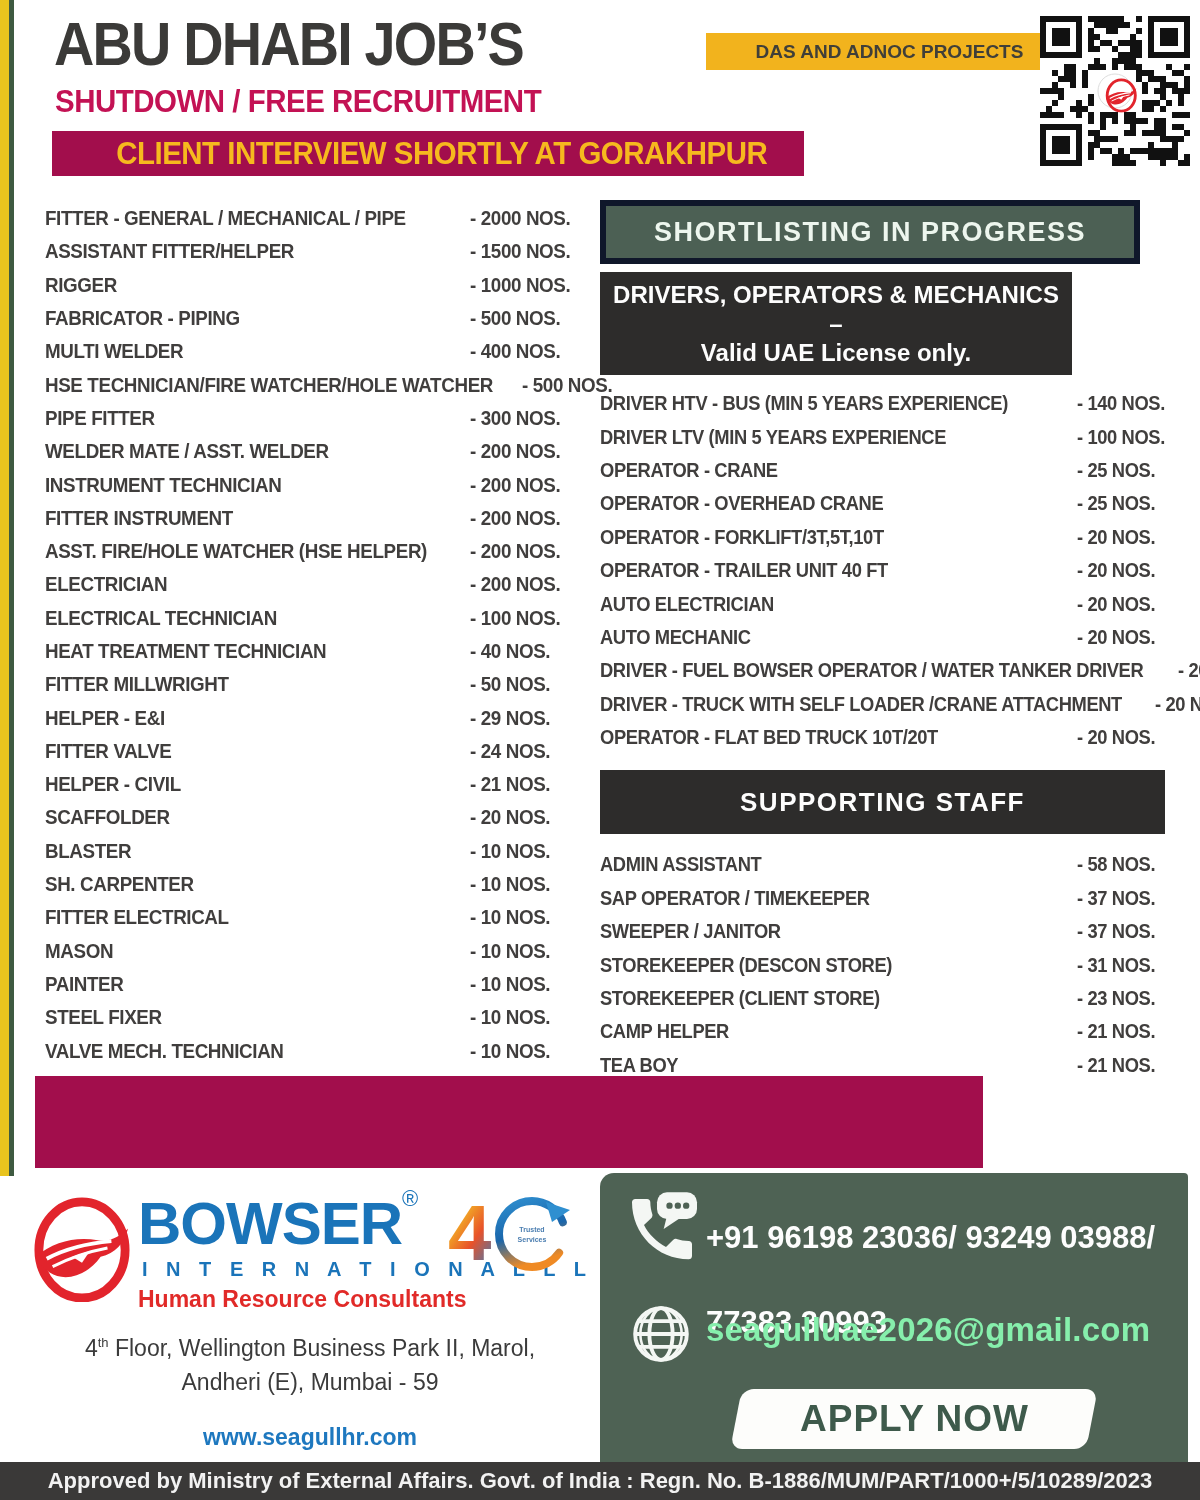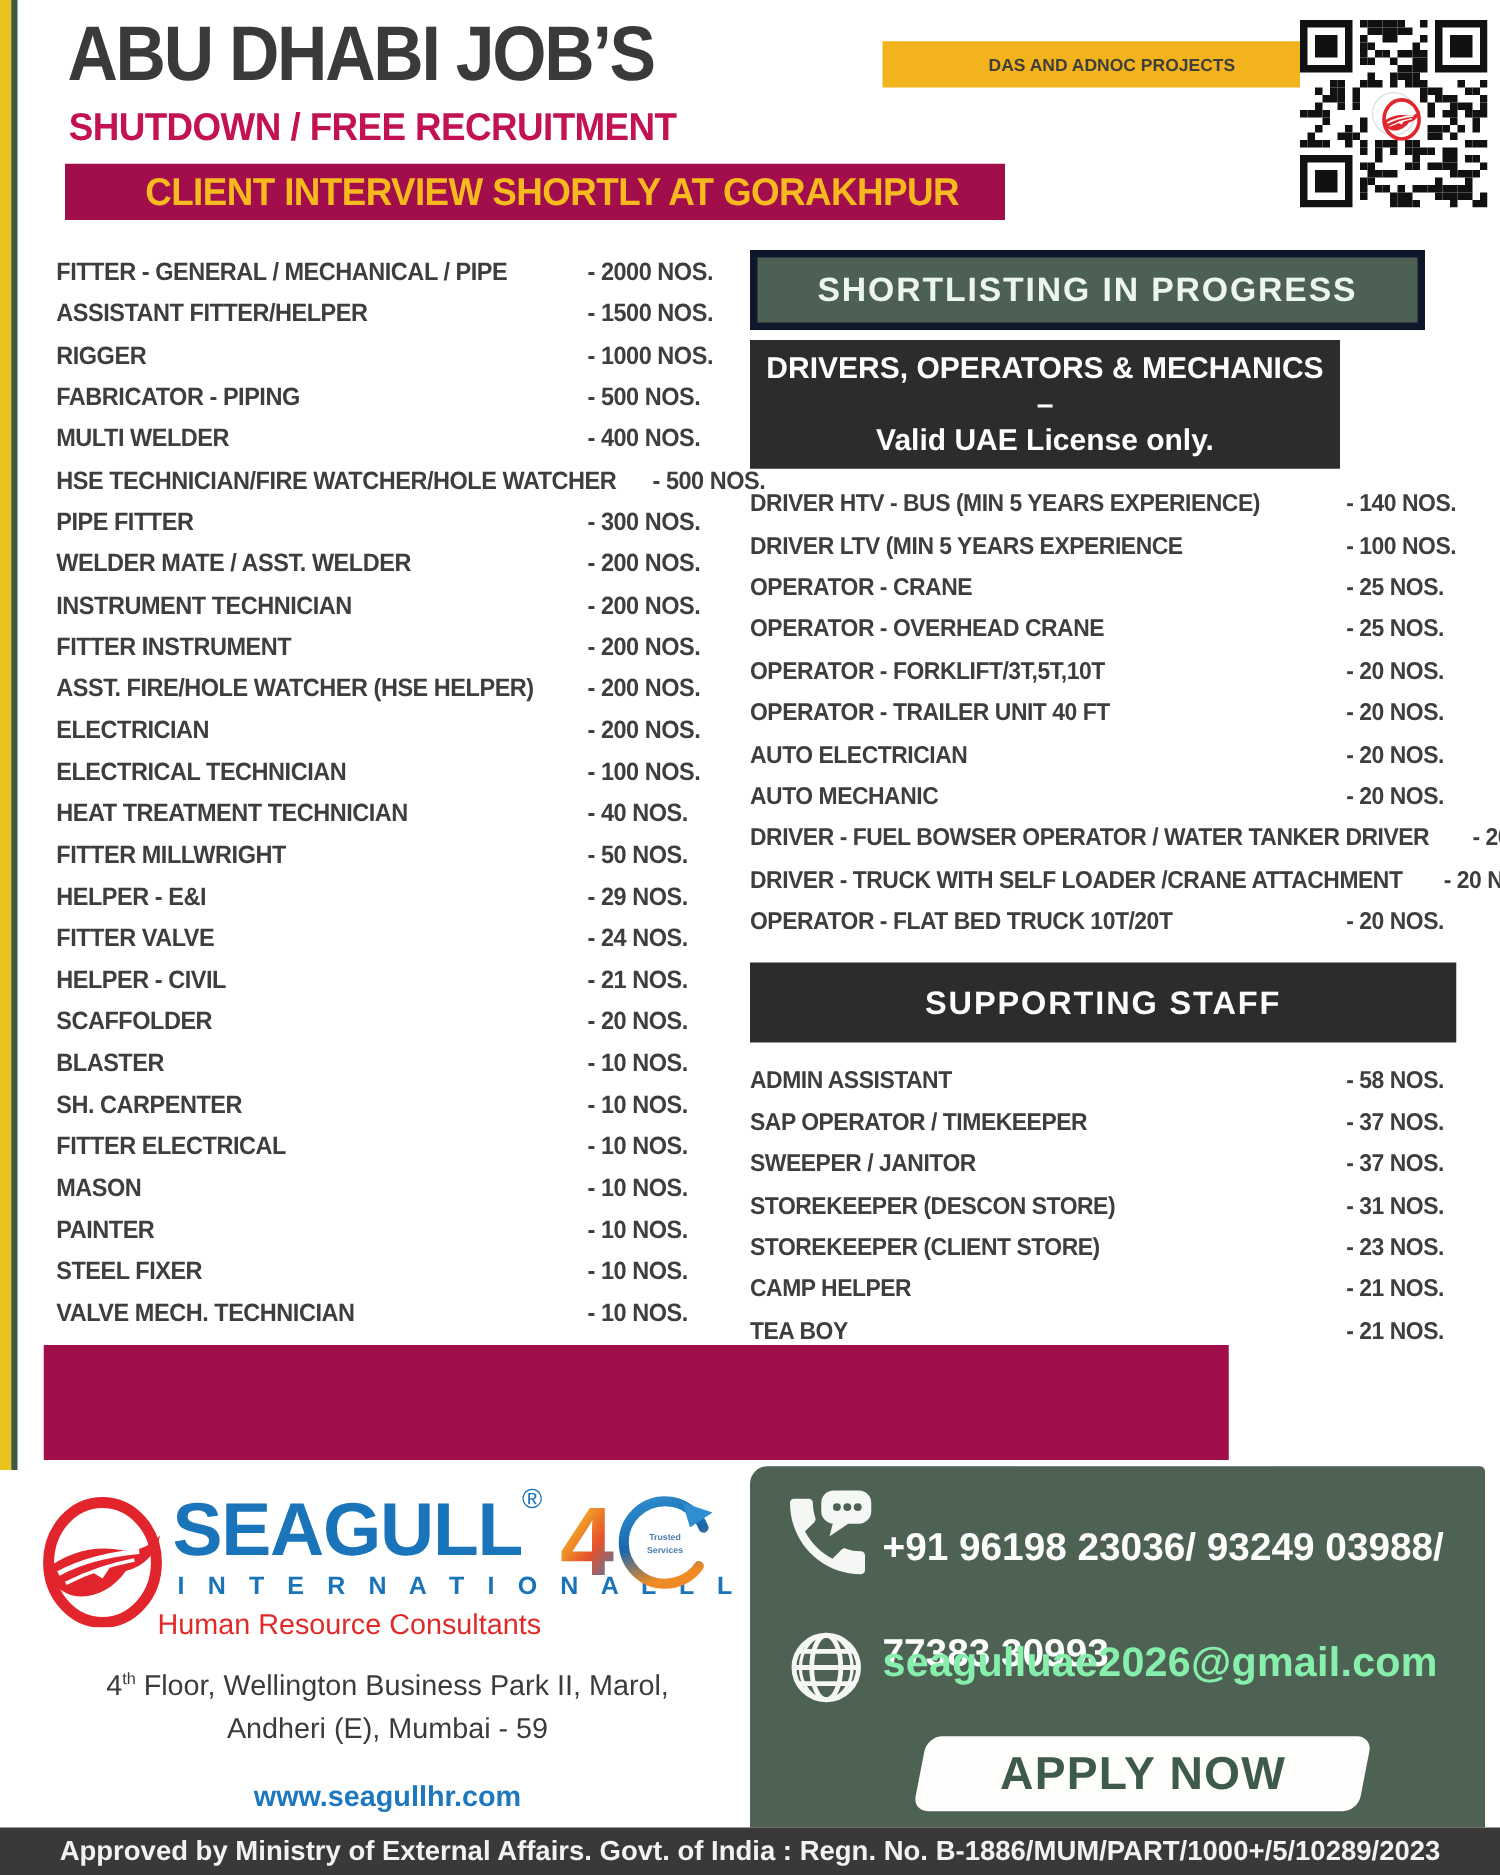"DAS AND ADNOC PROJECTS" .badge { font-size: 14px -> 19px }
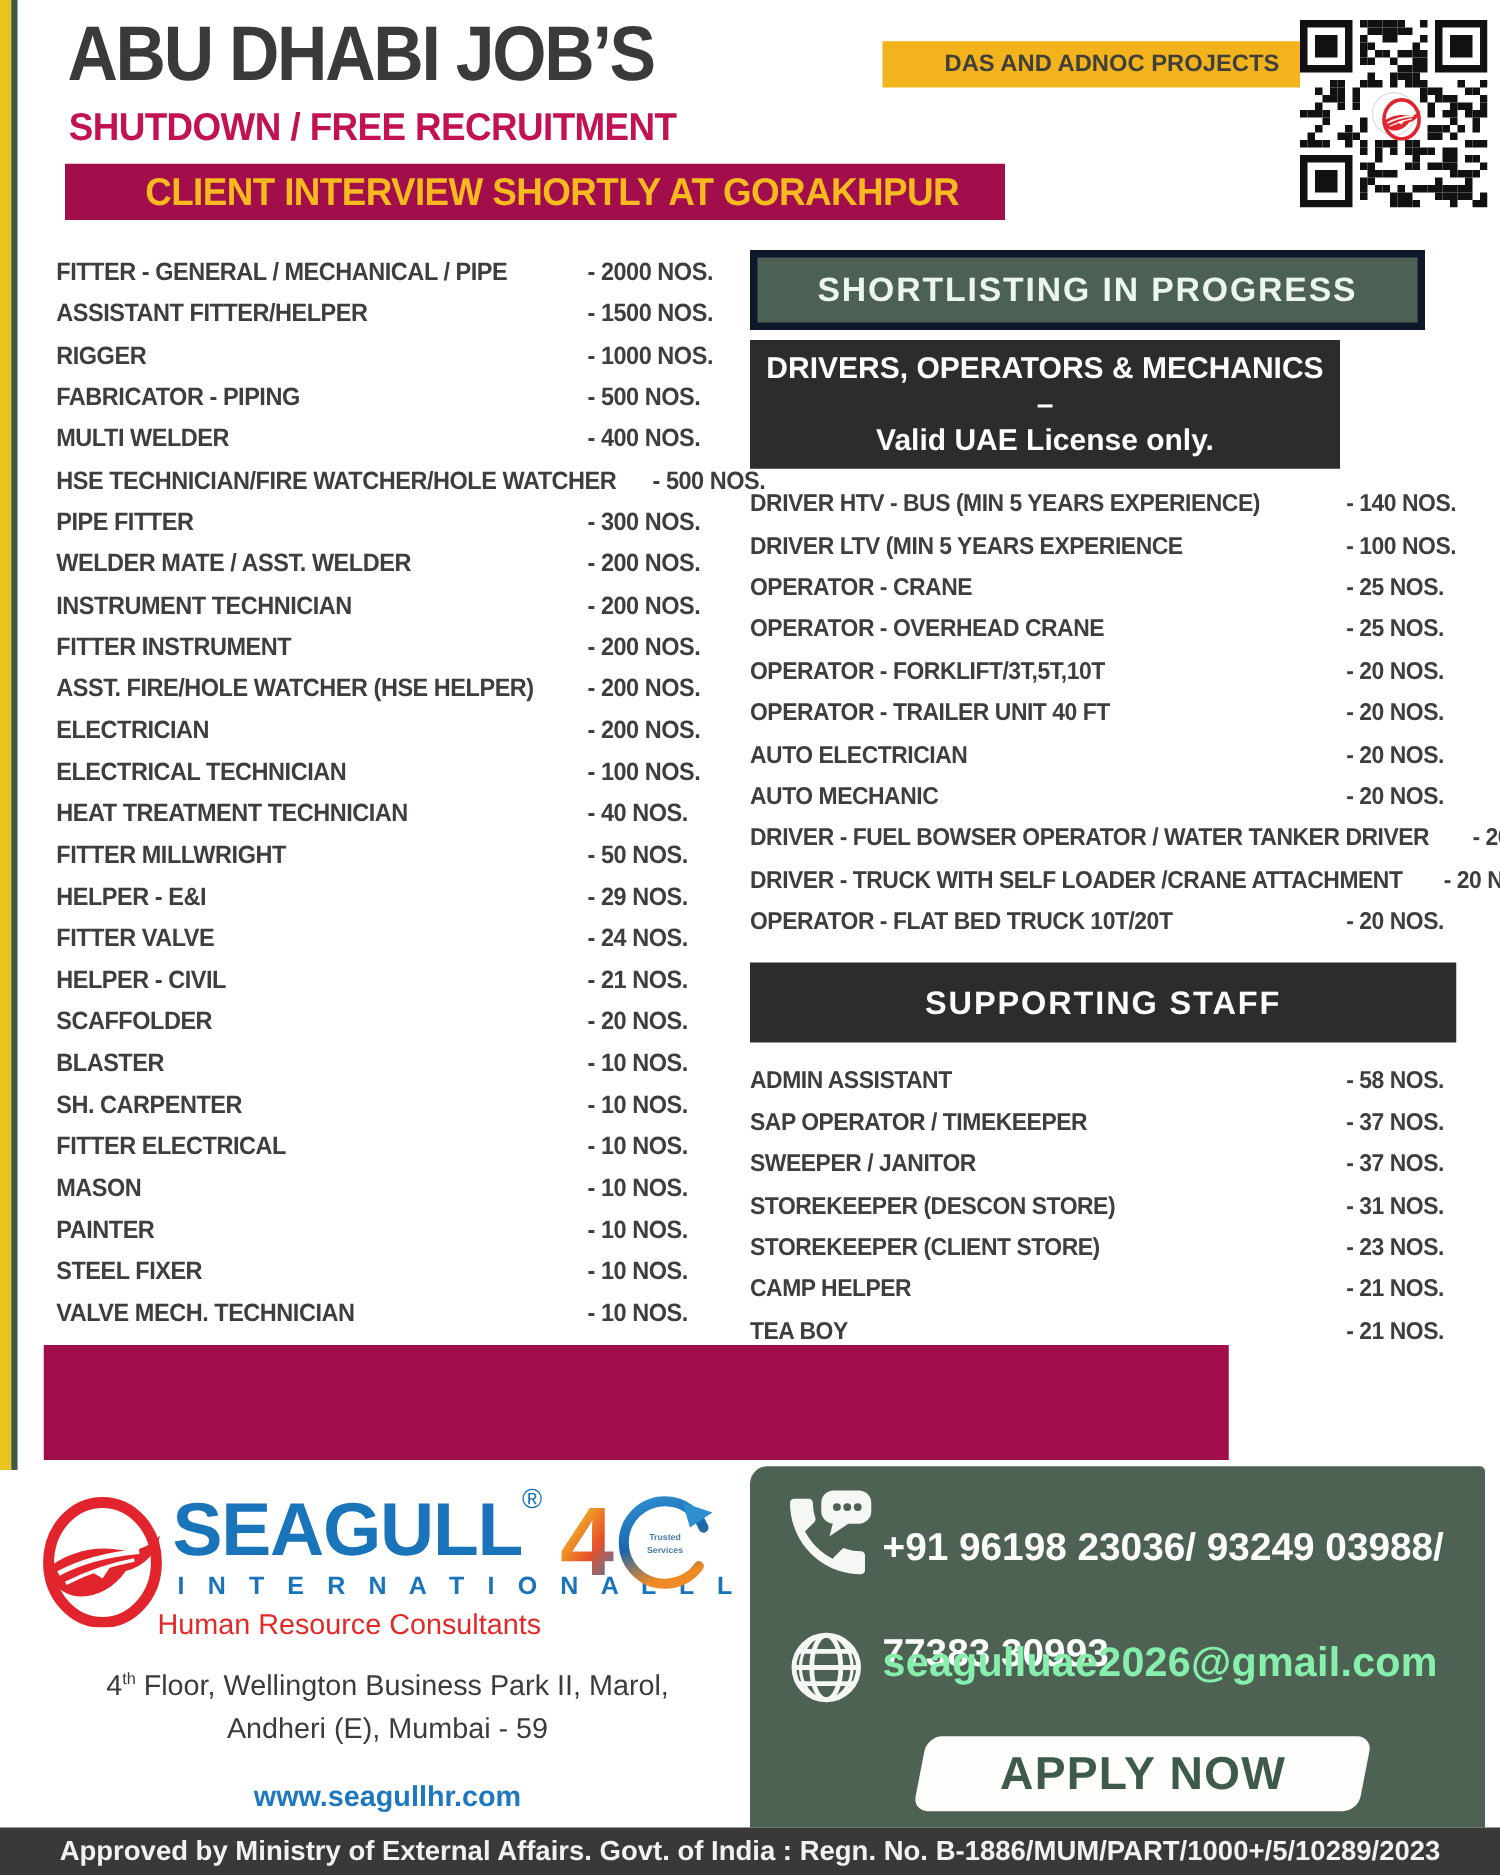"SEAGULL" span { text: SEAGULL -> BOWSER }
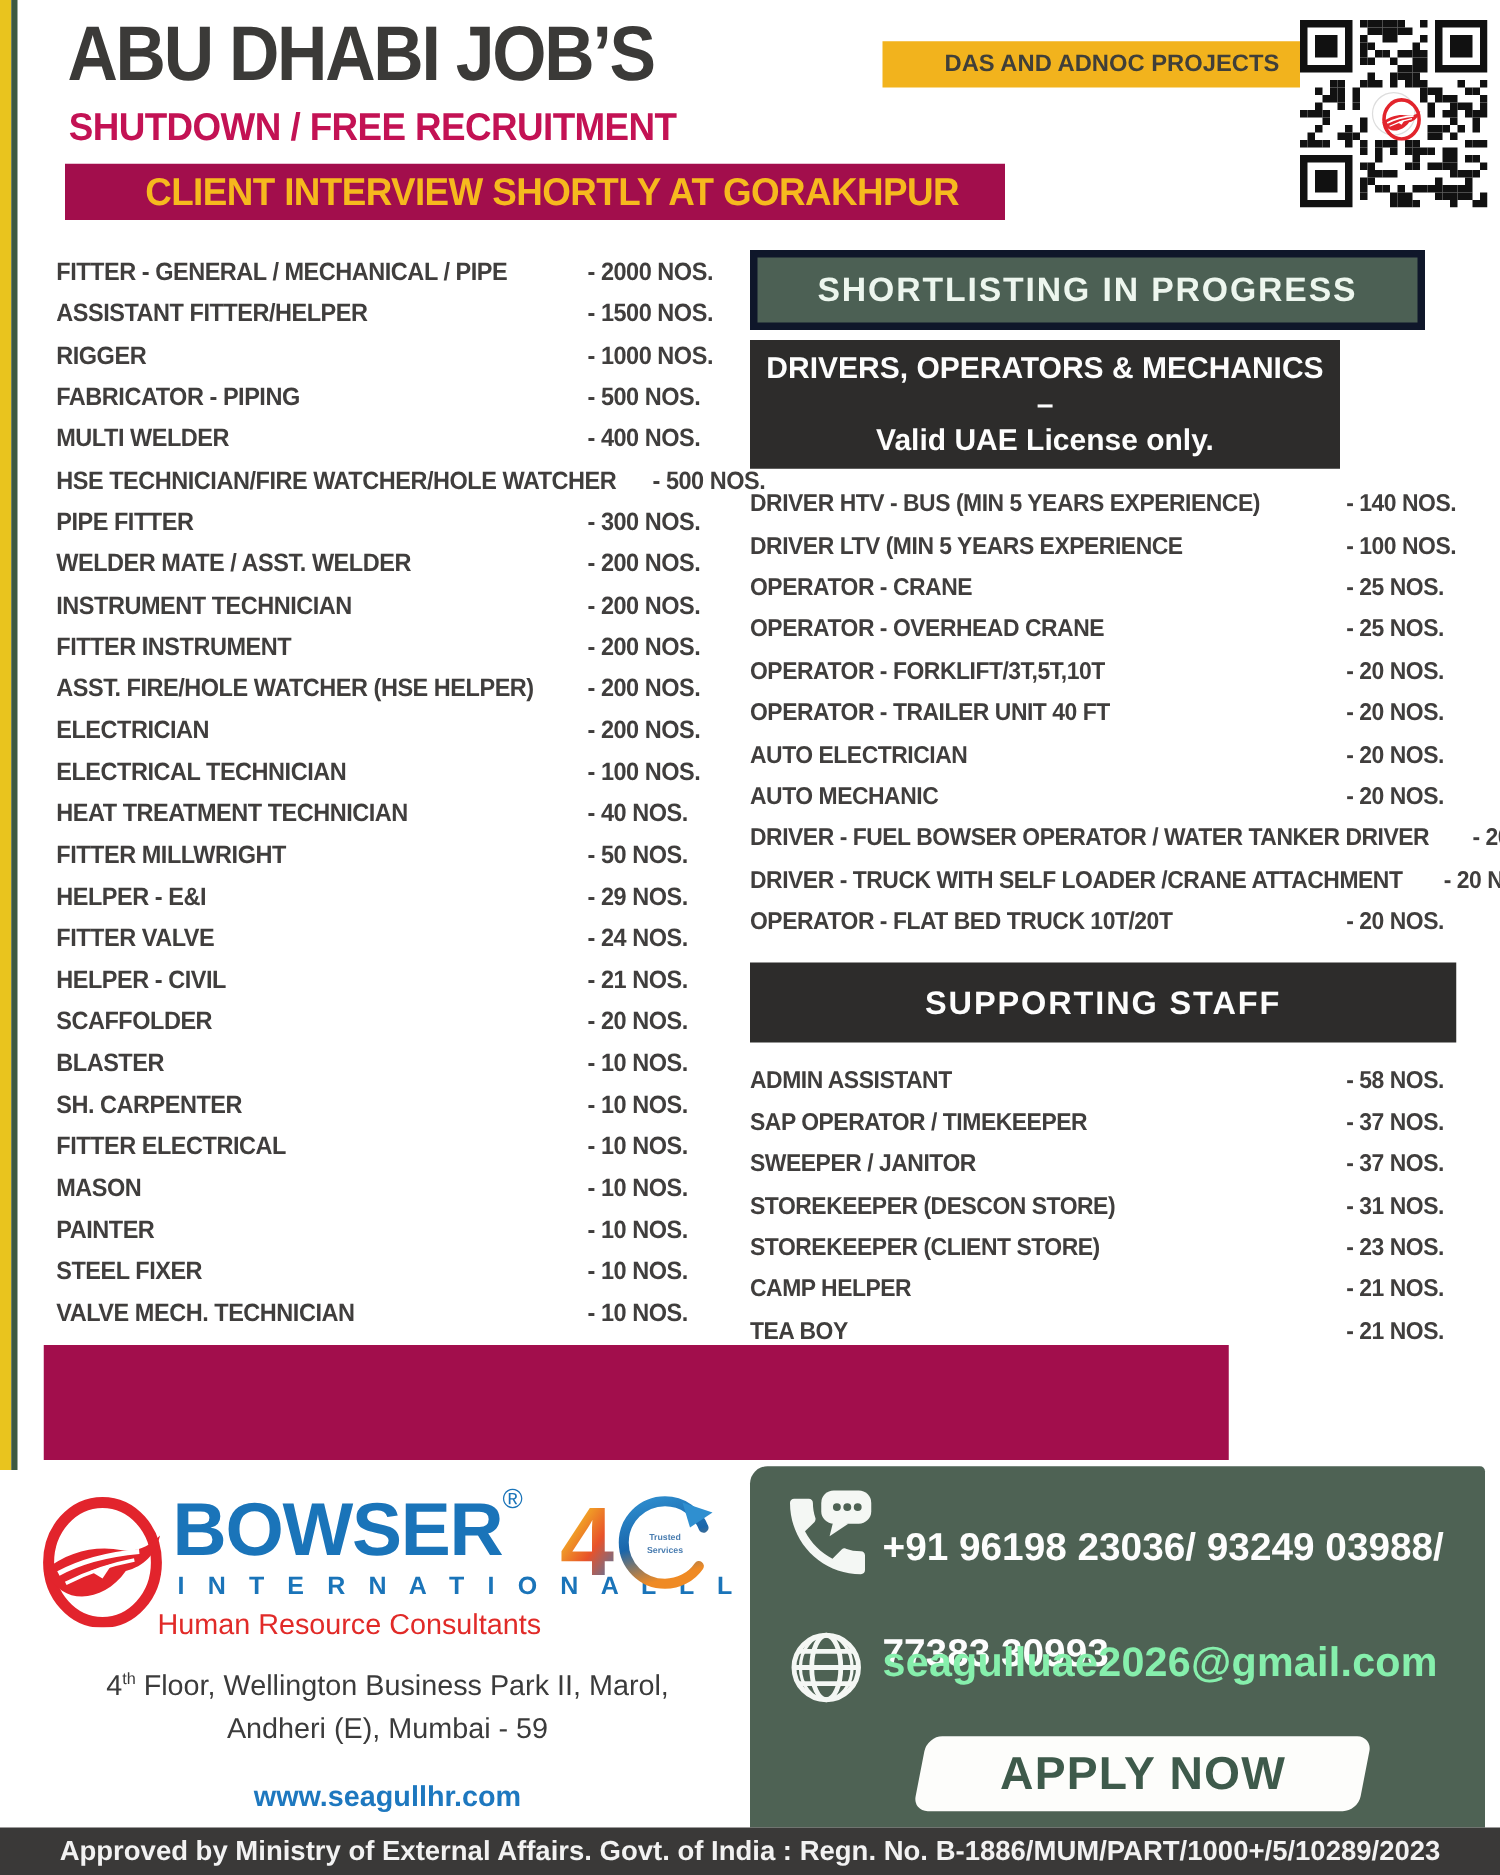"Human Resource Consultants" .brand-tag { font-weight: 400 -> 700; left: 126px -> 138px }
